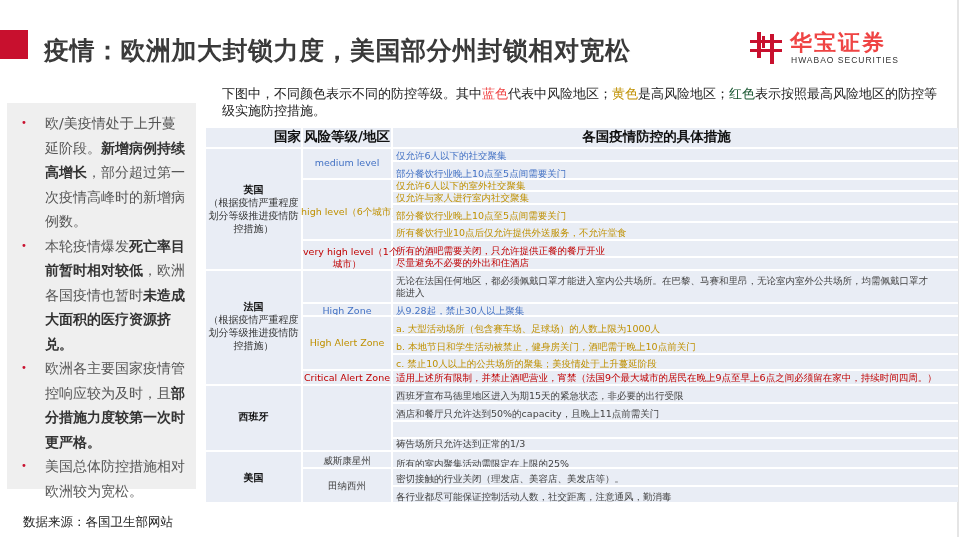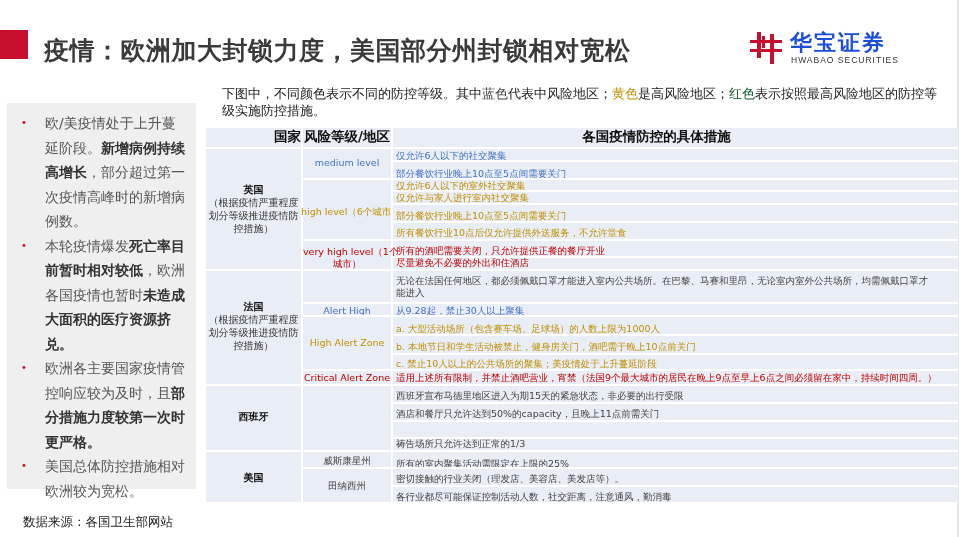"华宝证券" .logo-cn { color: #1d4ed8 -> #ef4444 }
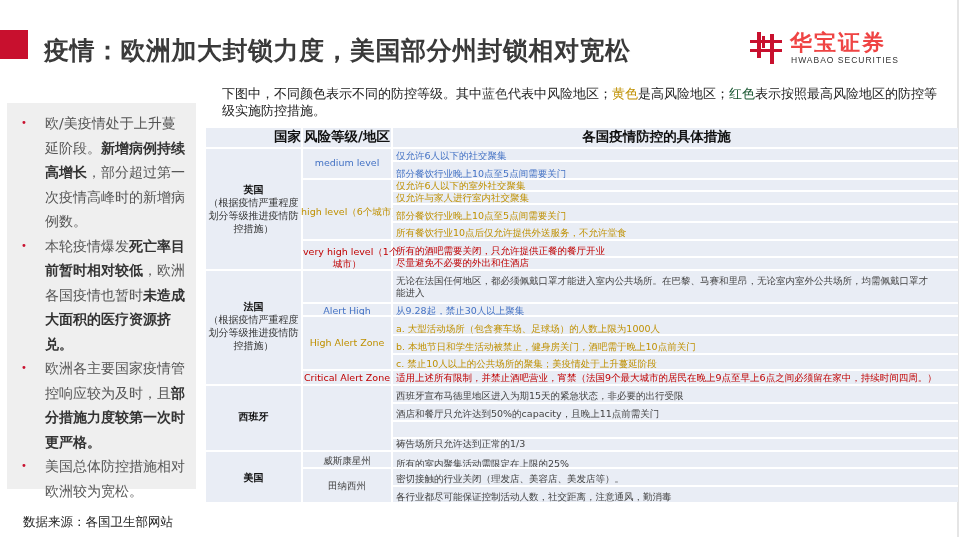"蓝色" .intro .blue { color: #404040 -> #ef4444 }
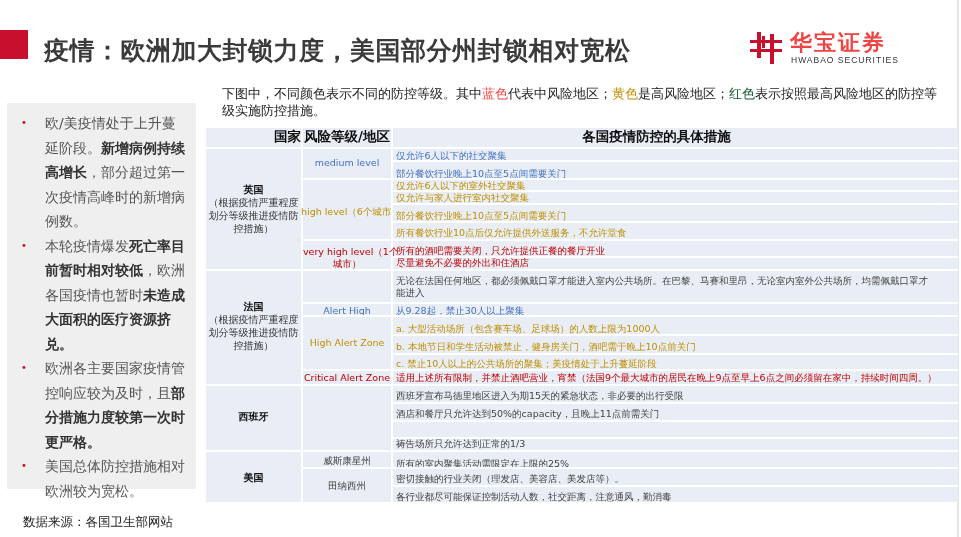"Alert High" div.cell { text: Alert High -> High Zone }
